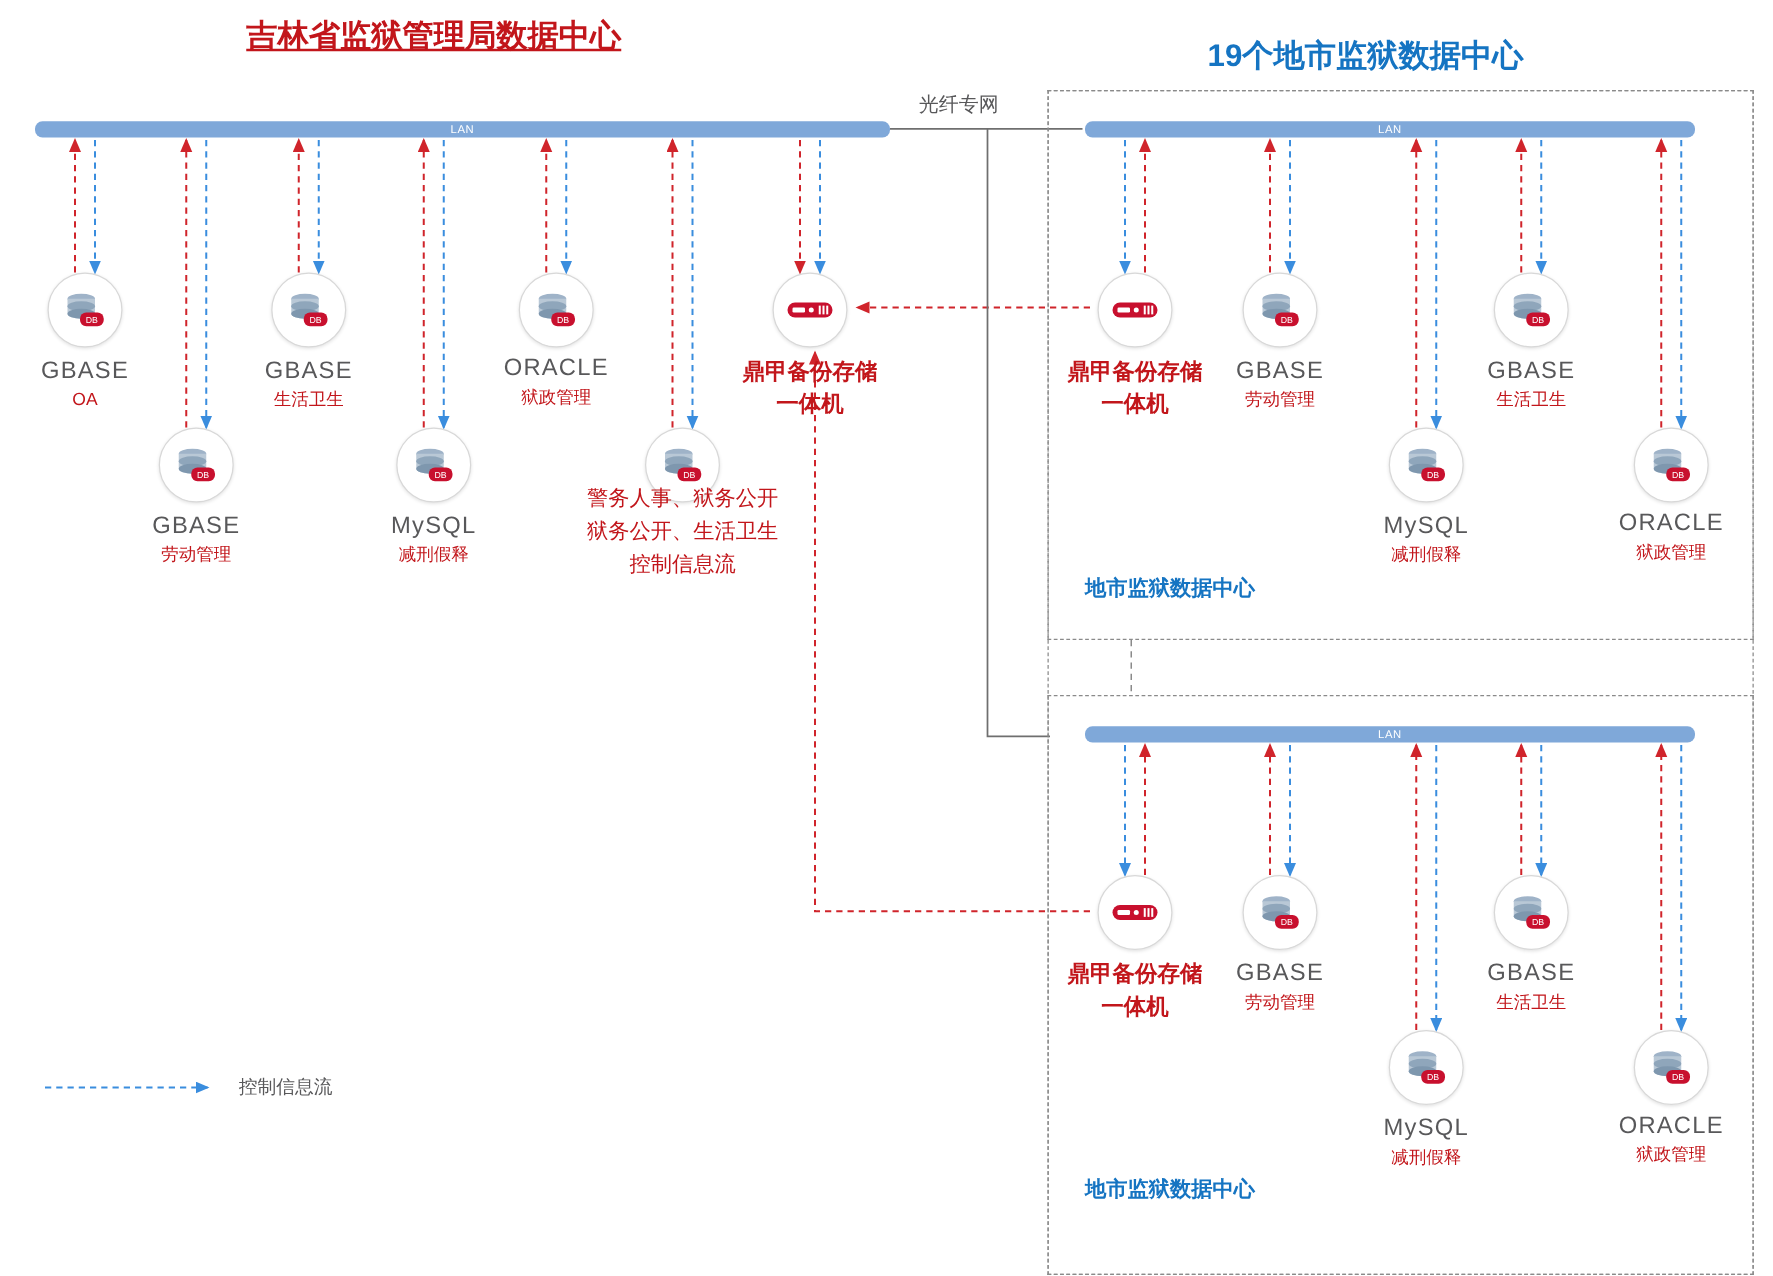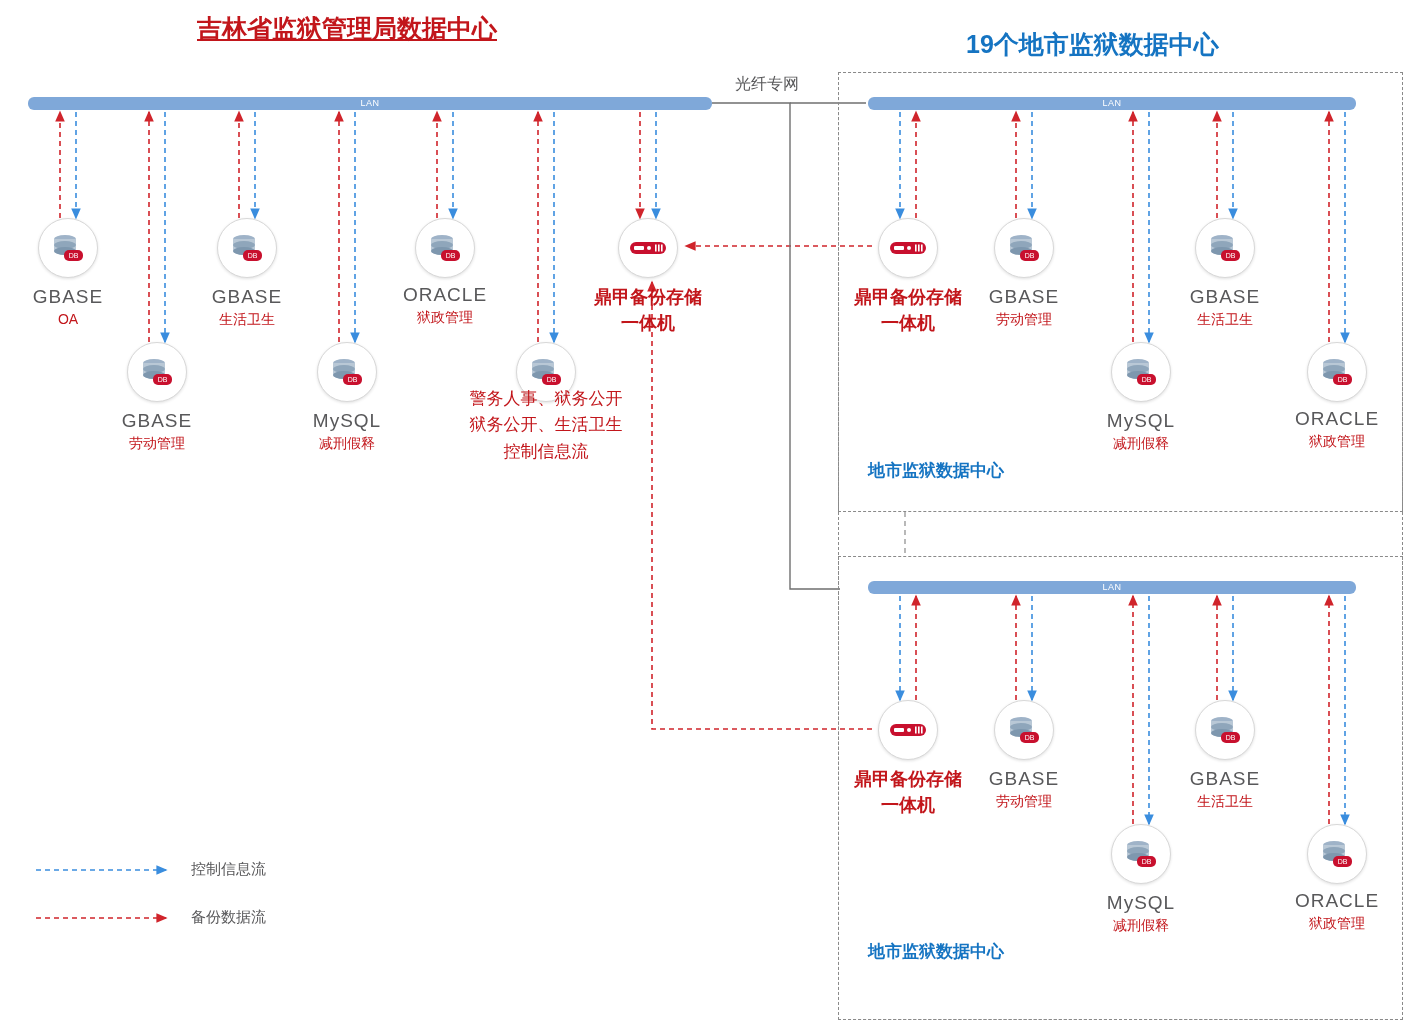"备份数据流" div { html: <div> <svg> <defs> <marker> <path></path> </marker> </defs> <path></path> </svg> <span>备份数据流</span> </div> -> none }
